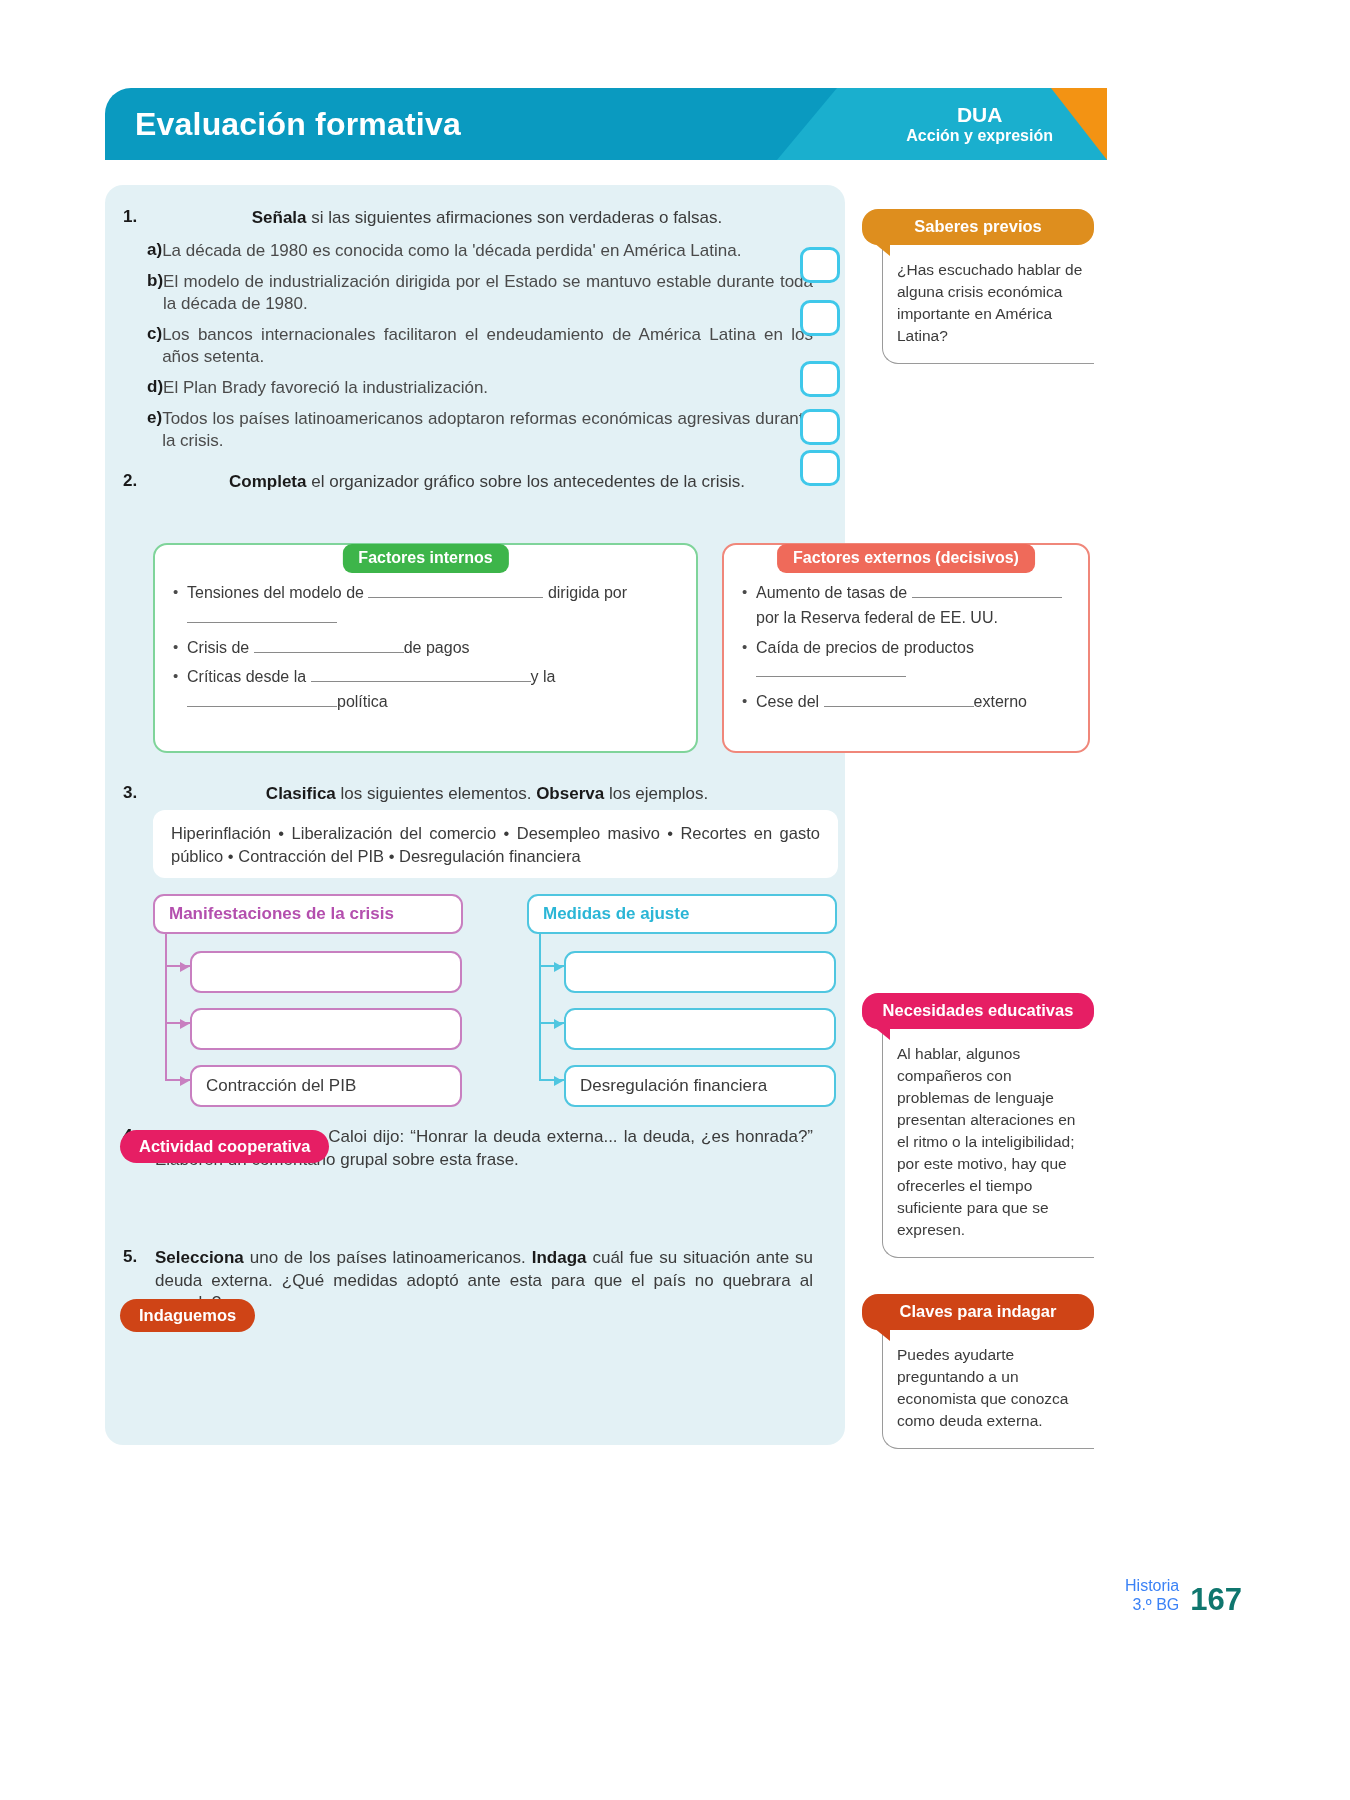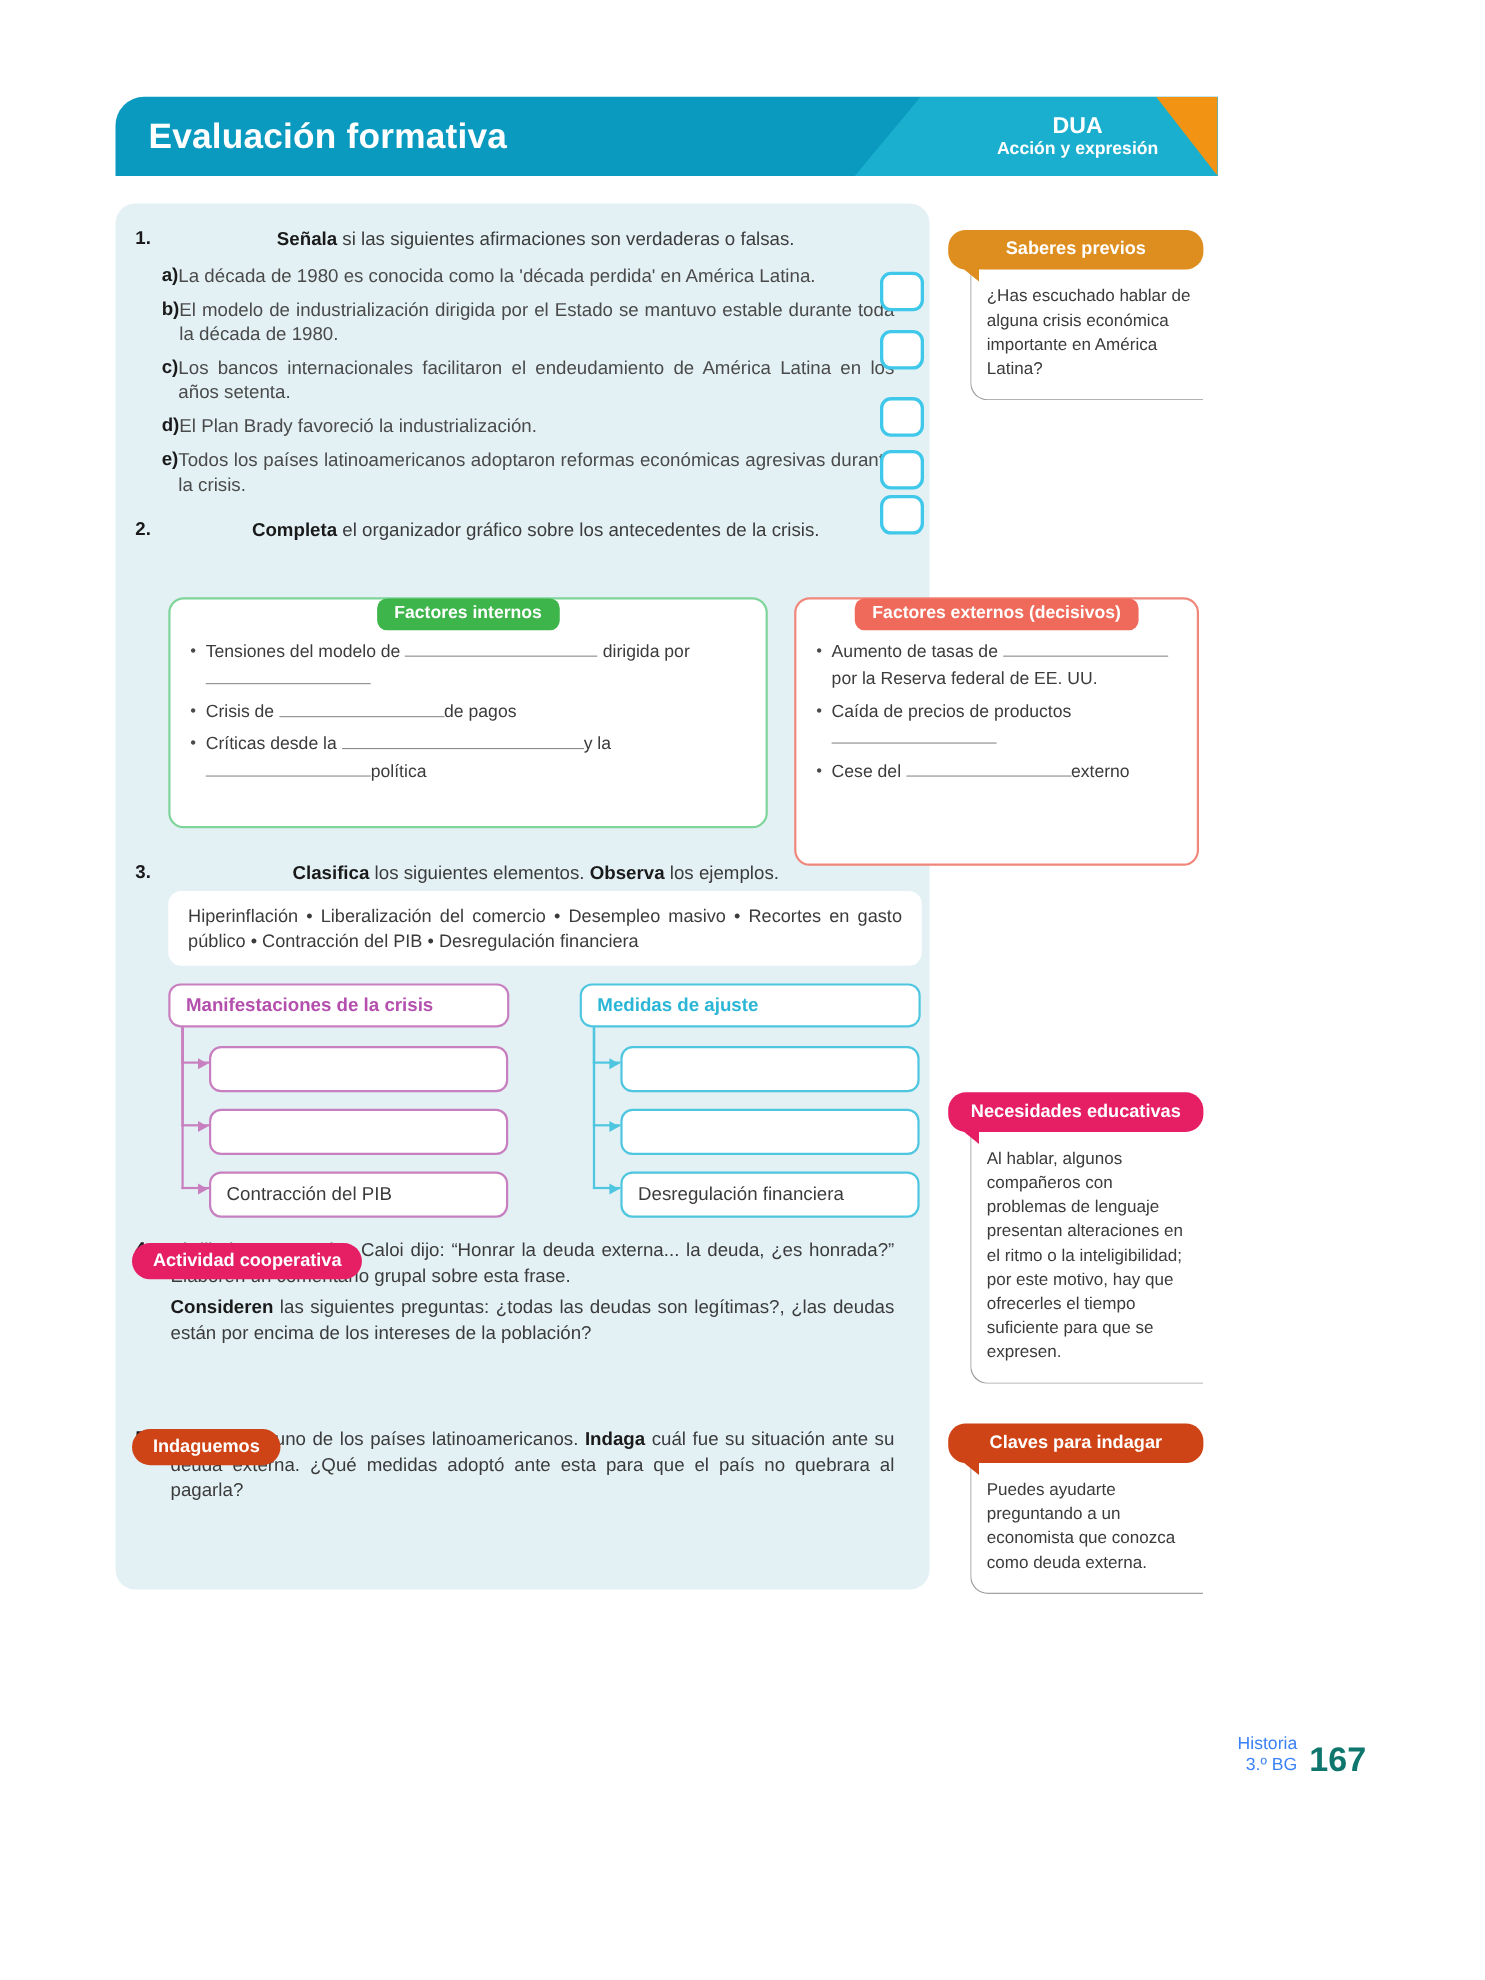"Factores externos (decisivos)" .org-external { height: 244px -> 210px }
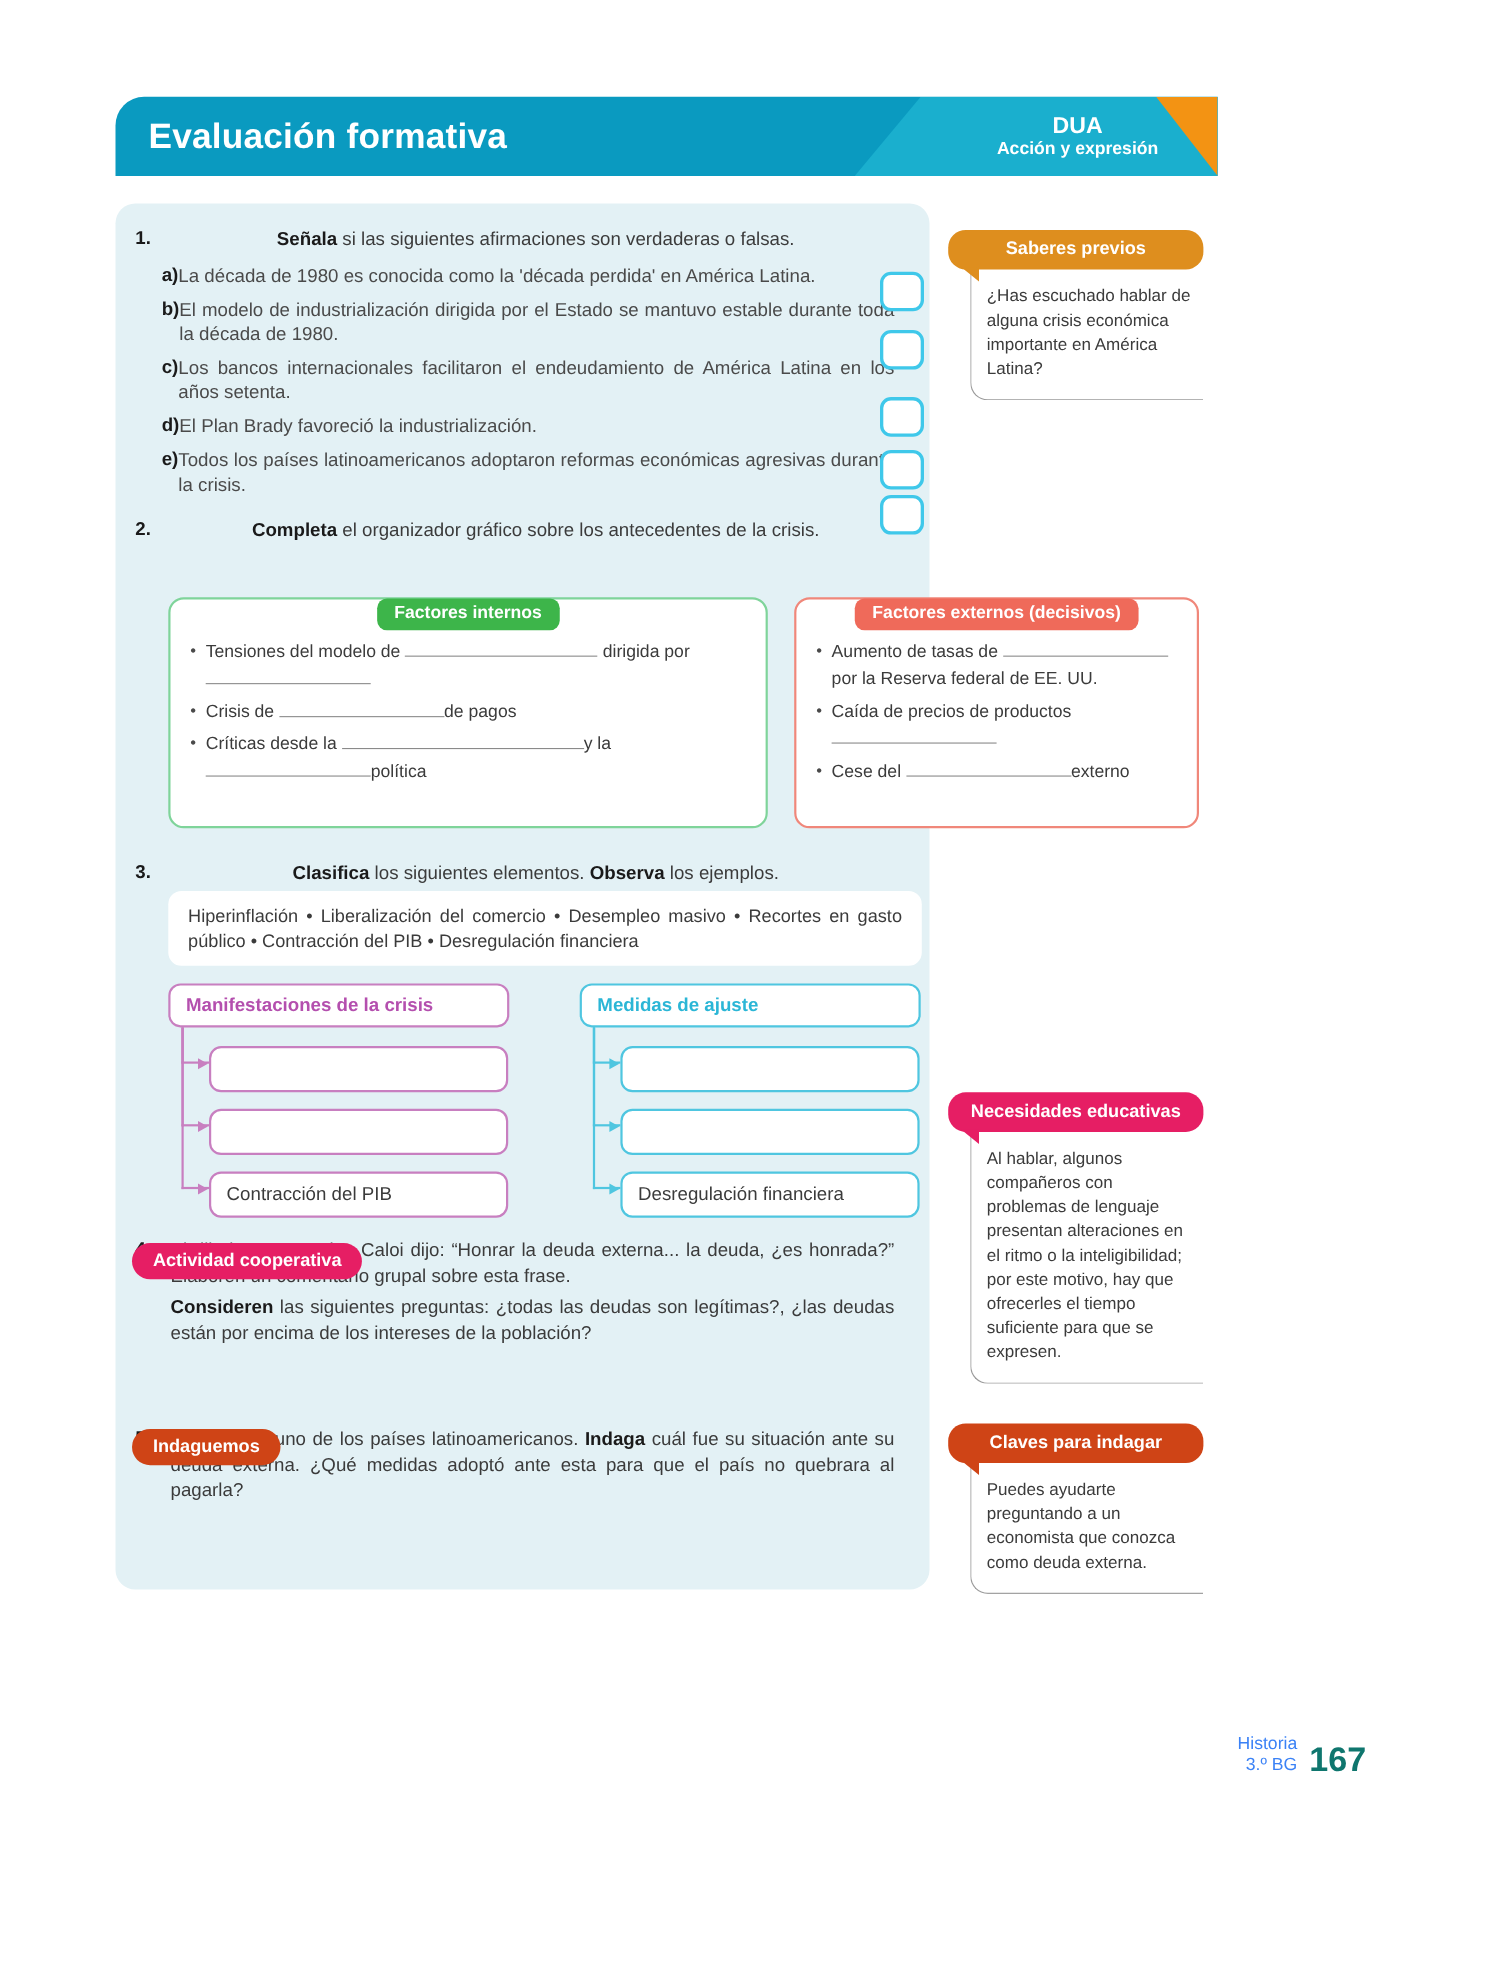"Consideren las siguientes preguntas:" div.q-row { html: <div> <div></div> <div><b>Consideren</b><span> las siguientes preguntas: ¿todas las deudas son legítimas?, ¿las deudas están por encima de los intereses de la población?</span></div> </div> -> none }
